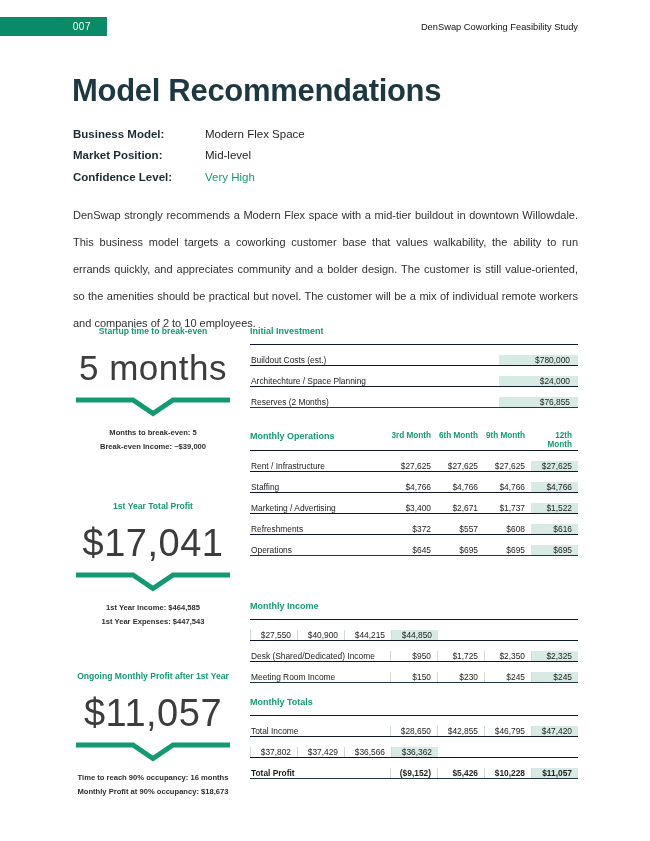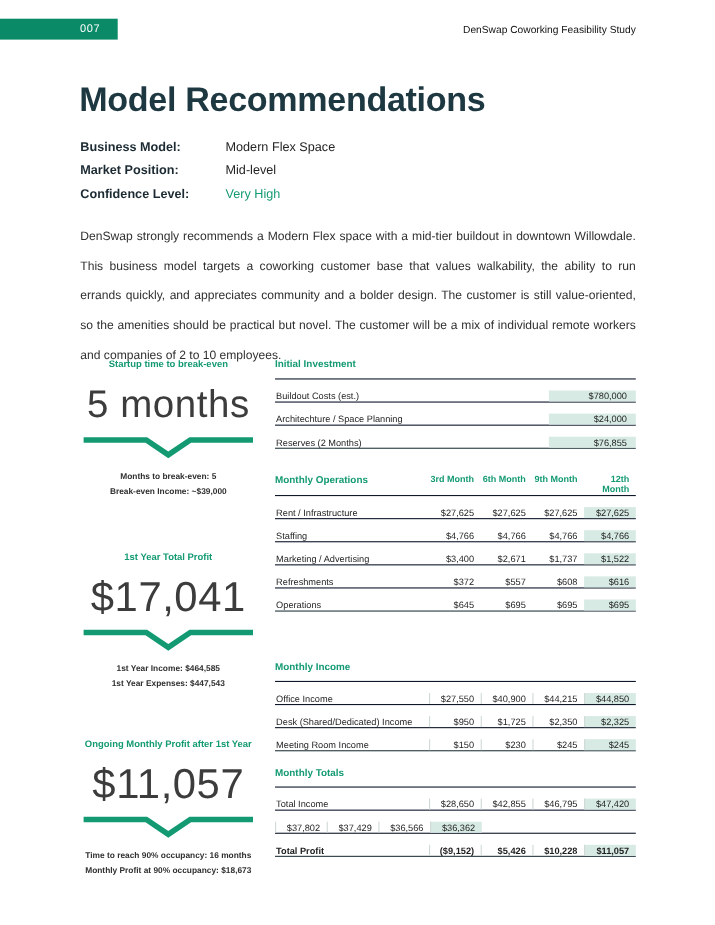"Office Income" div.tlabel { html: <div>Office Income</div> -> none }
